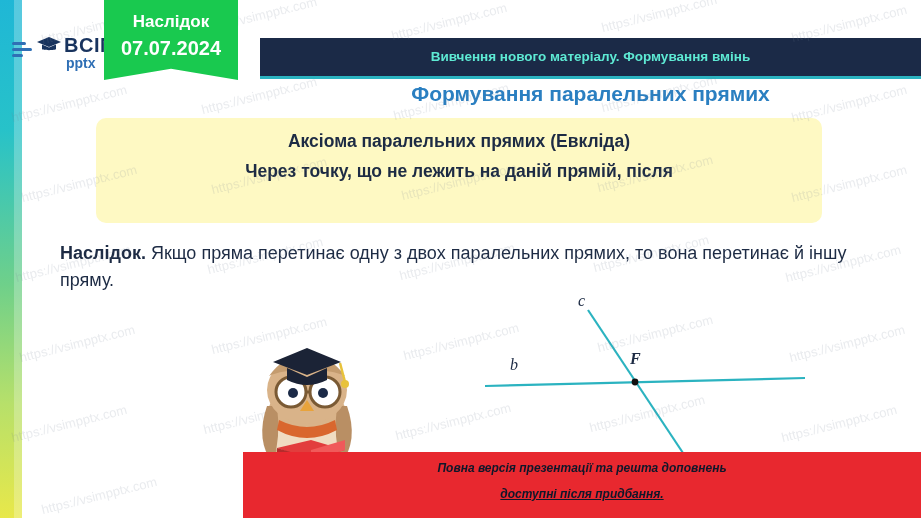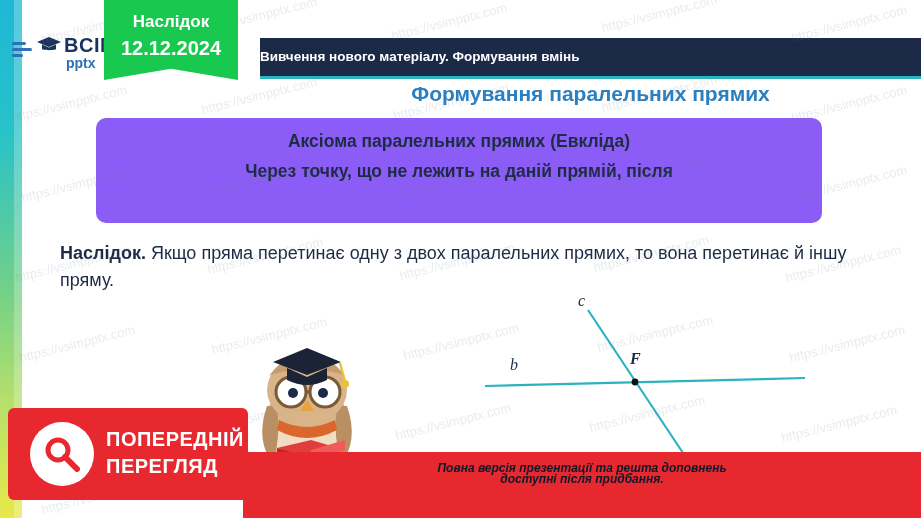"12.12.2024" div.d2 { text: 12.12.2024 -> 07.07.2024 }
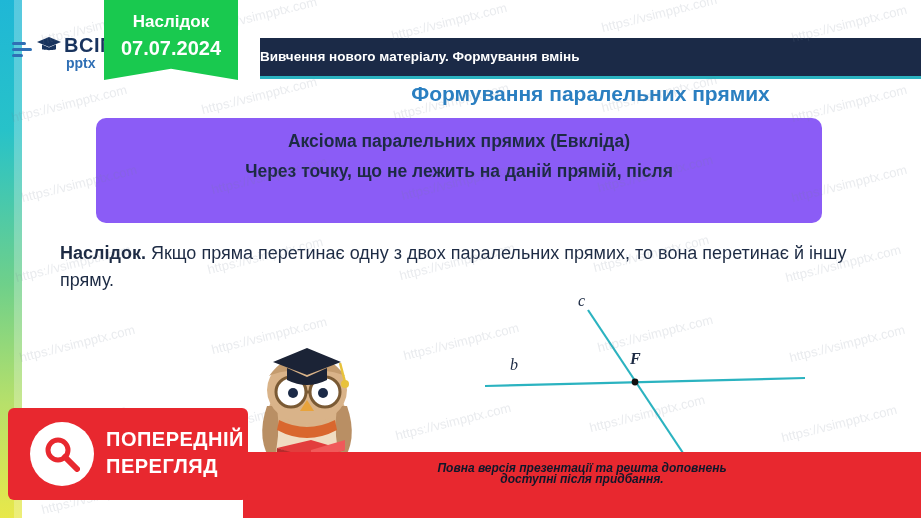"Вивчення нового матеріалу. Формування" .header-bar .title { color: #ffffff -> #5eead4; text-align: left -> center }
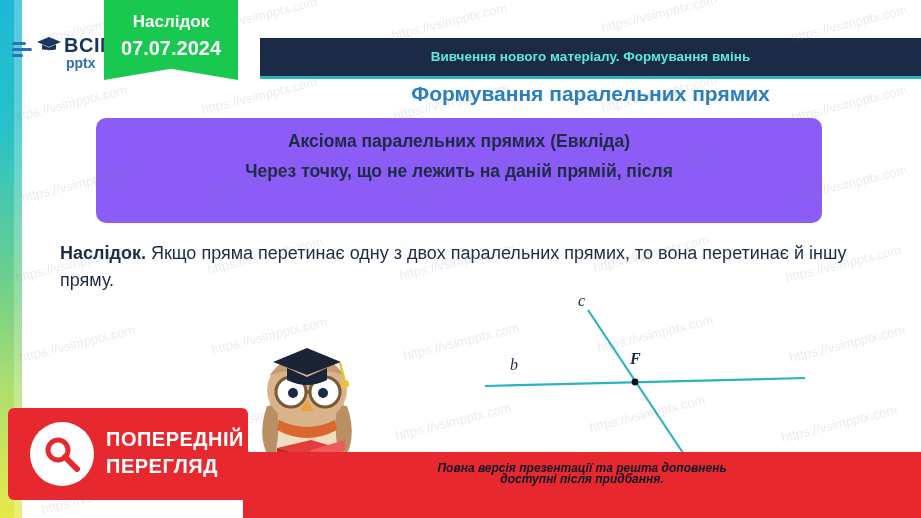"Аксіома паралельних прямих (Евкліда)" .axiom-box { background: #8b5cf6 -> #fef9c3 }
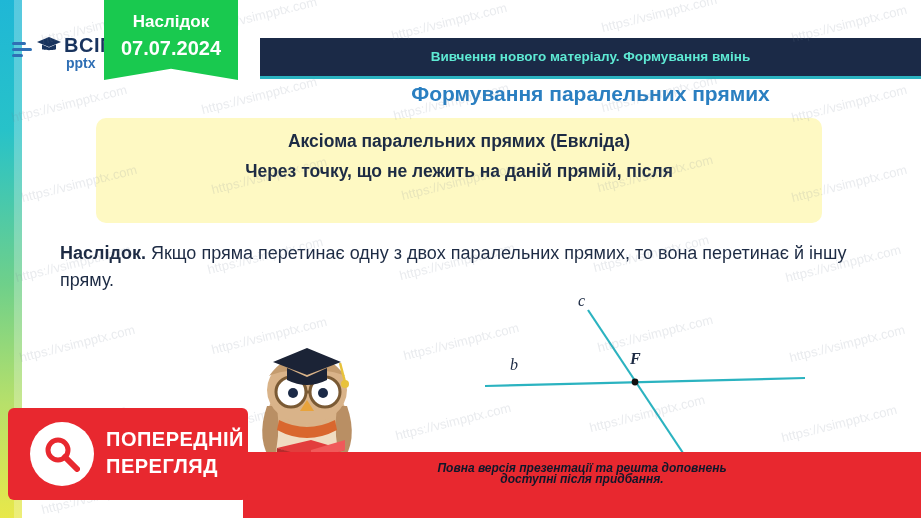"ПОПЕРЕДНІЙ" div.preview-badge { html: <div> <div> <svg> <circle></circle> <line></line> </svg> </div> <div> <div>ПОПЕРЕДНІЙ</div> <div>ПЕРЕГЛЯД</div> </div> </div> -> none }
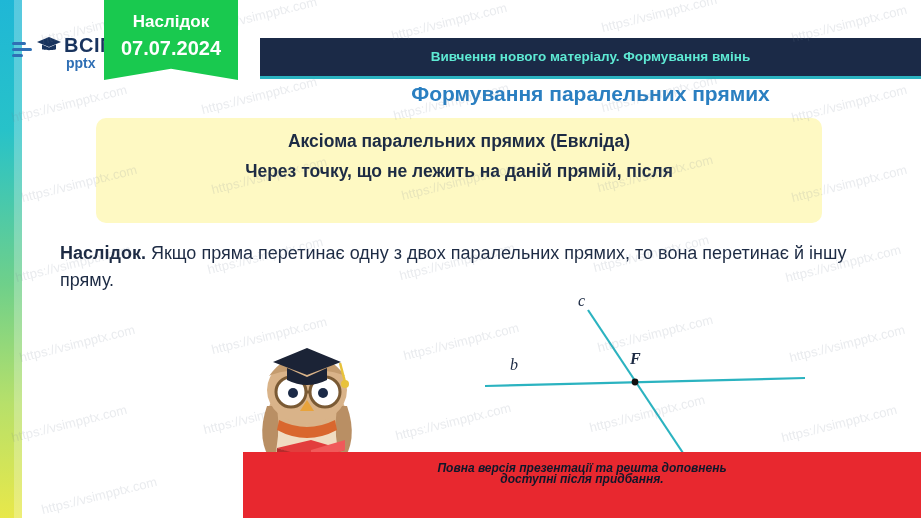"доступні після придбання." .bottom-ribbon .r2 { text-decoration: none -> underline; top: 20px -> 35px }
